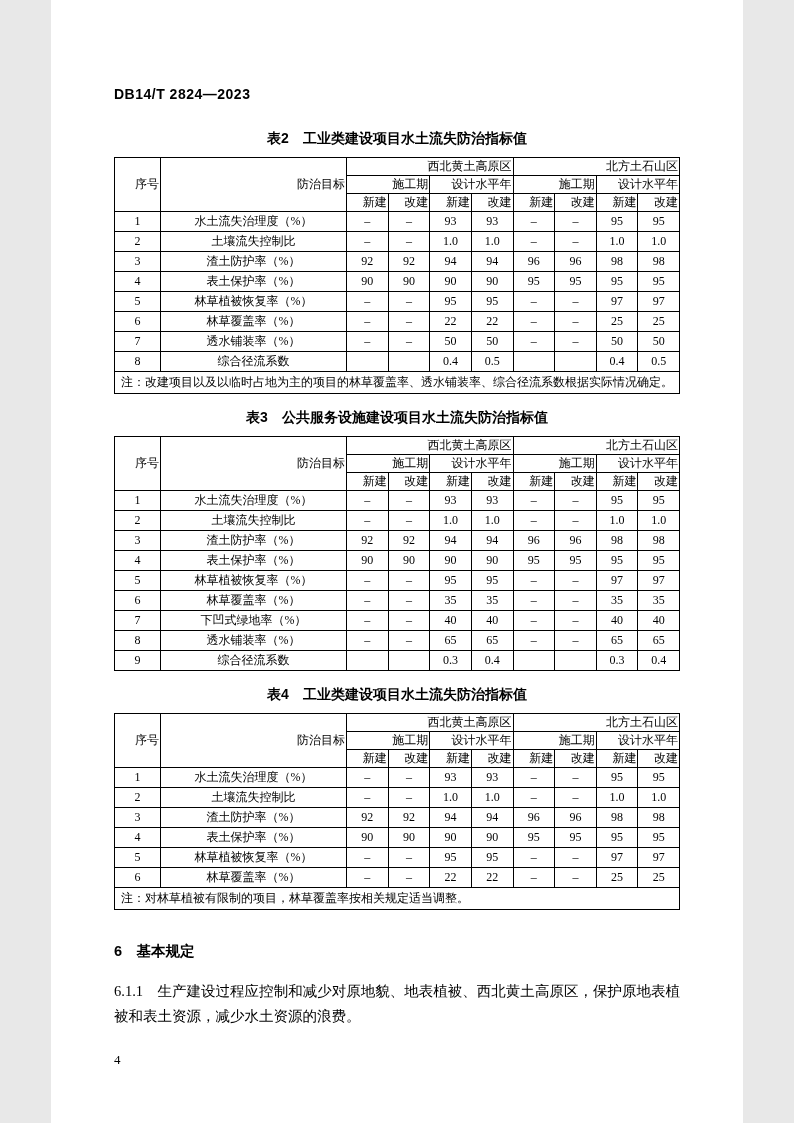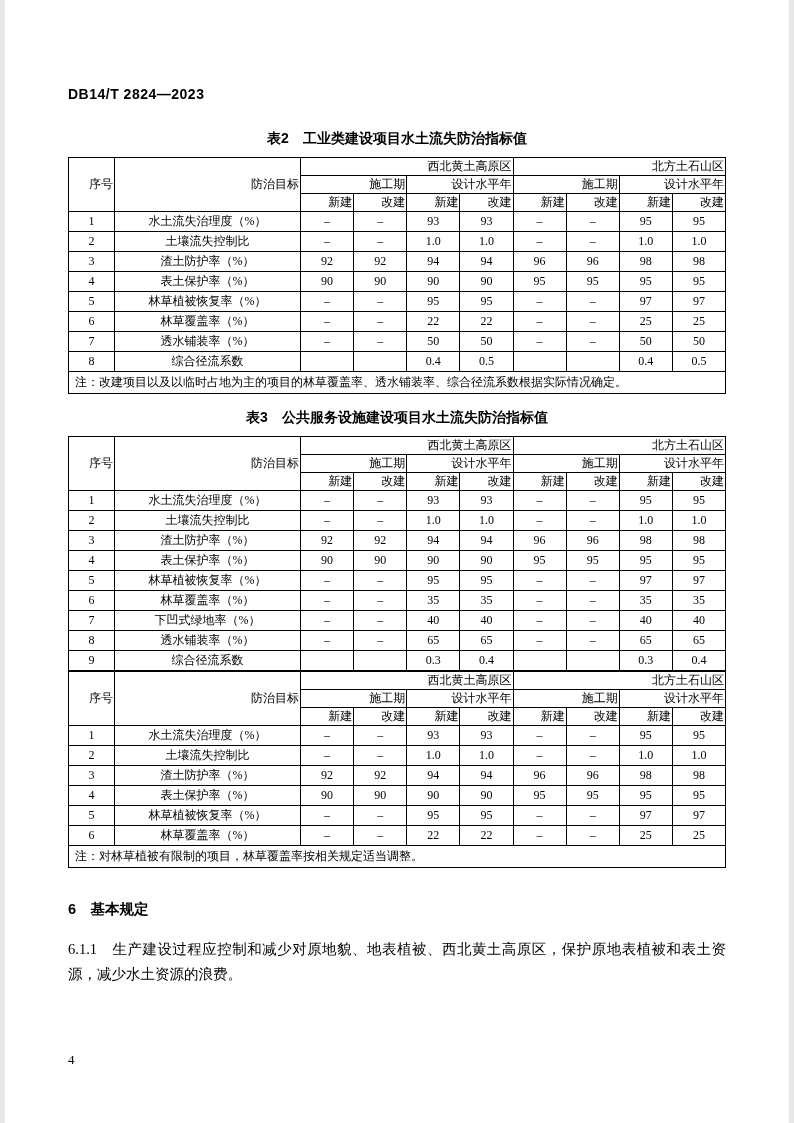"DB14/T 2824—2023" .page { width: 784px -> 692px }
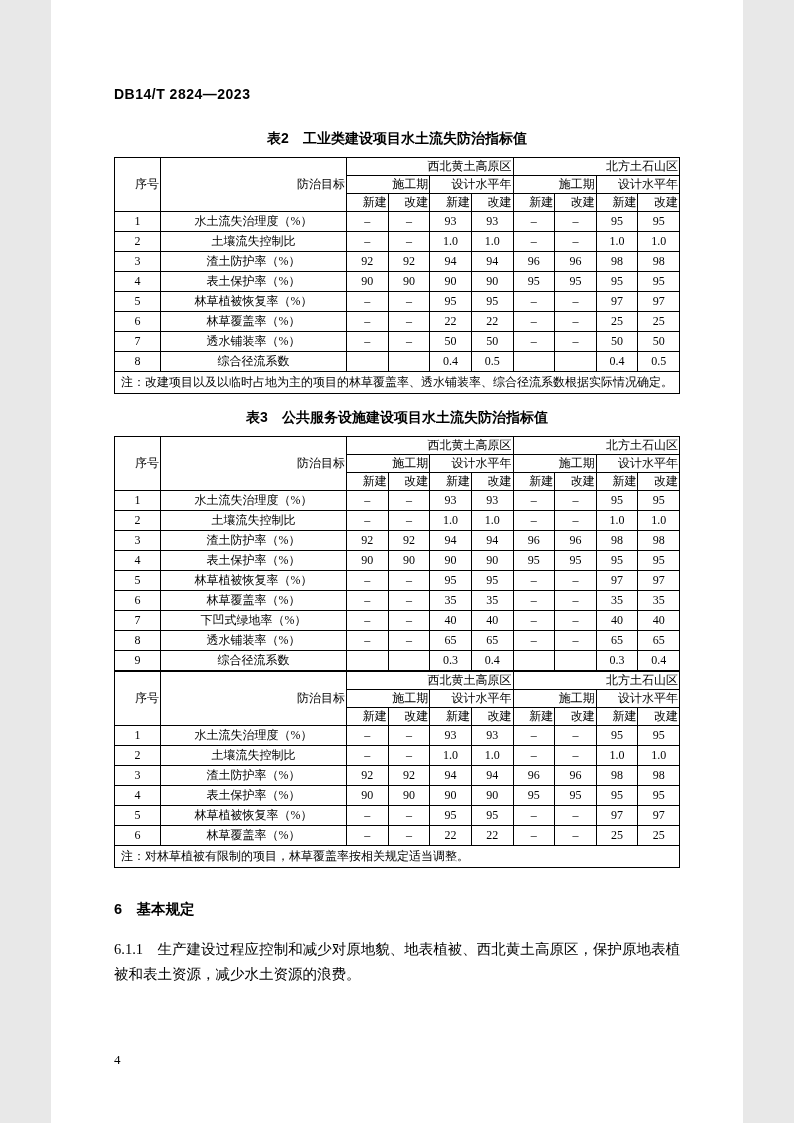"表4 工业类建设项目水土流失防治指标值" div.tbl-title { html: none -> <div>表4 工业类建设项目水土流失防治指标值</div> }
